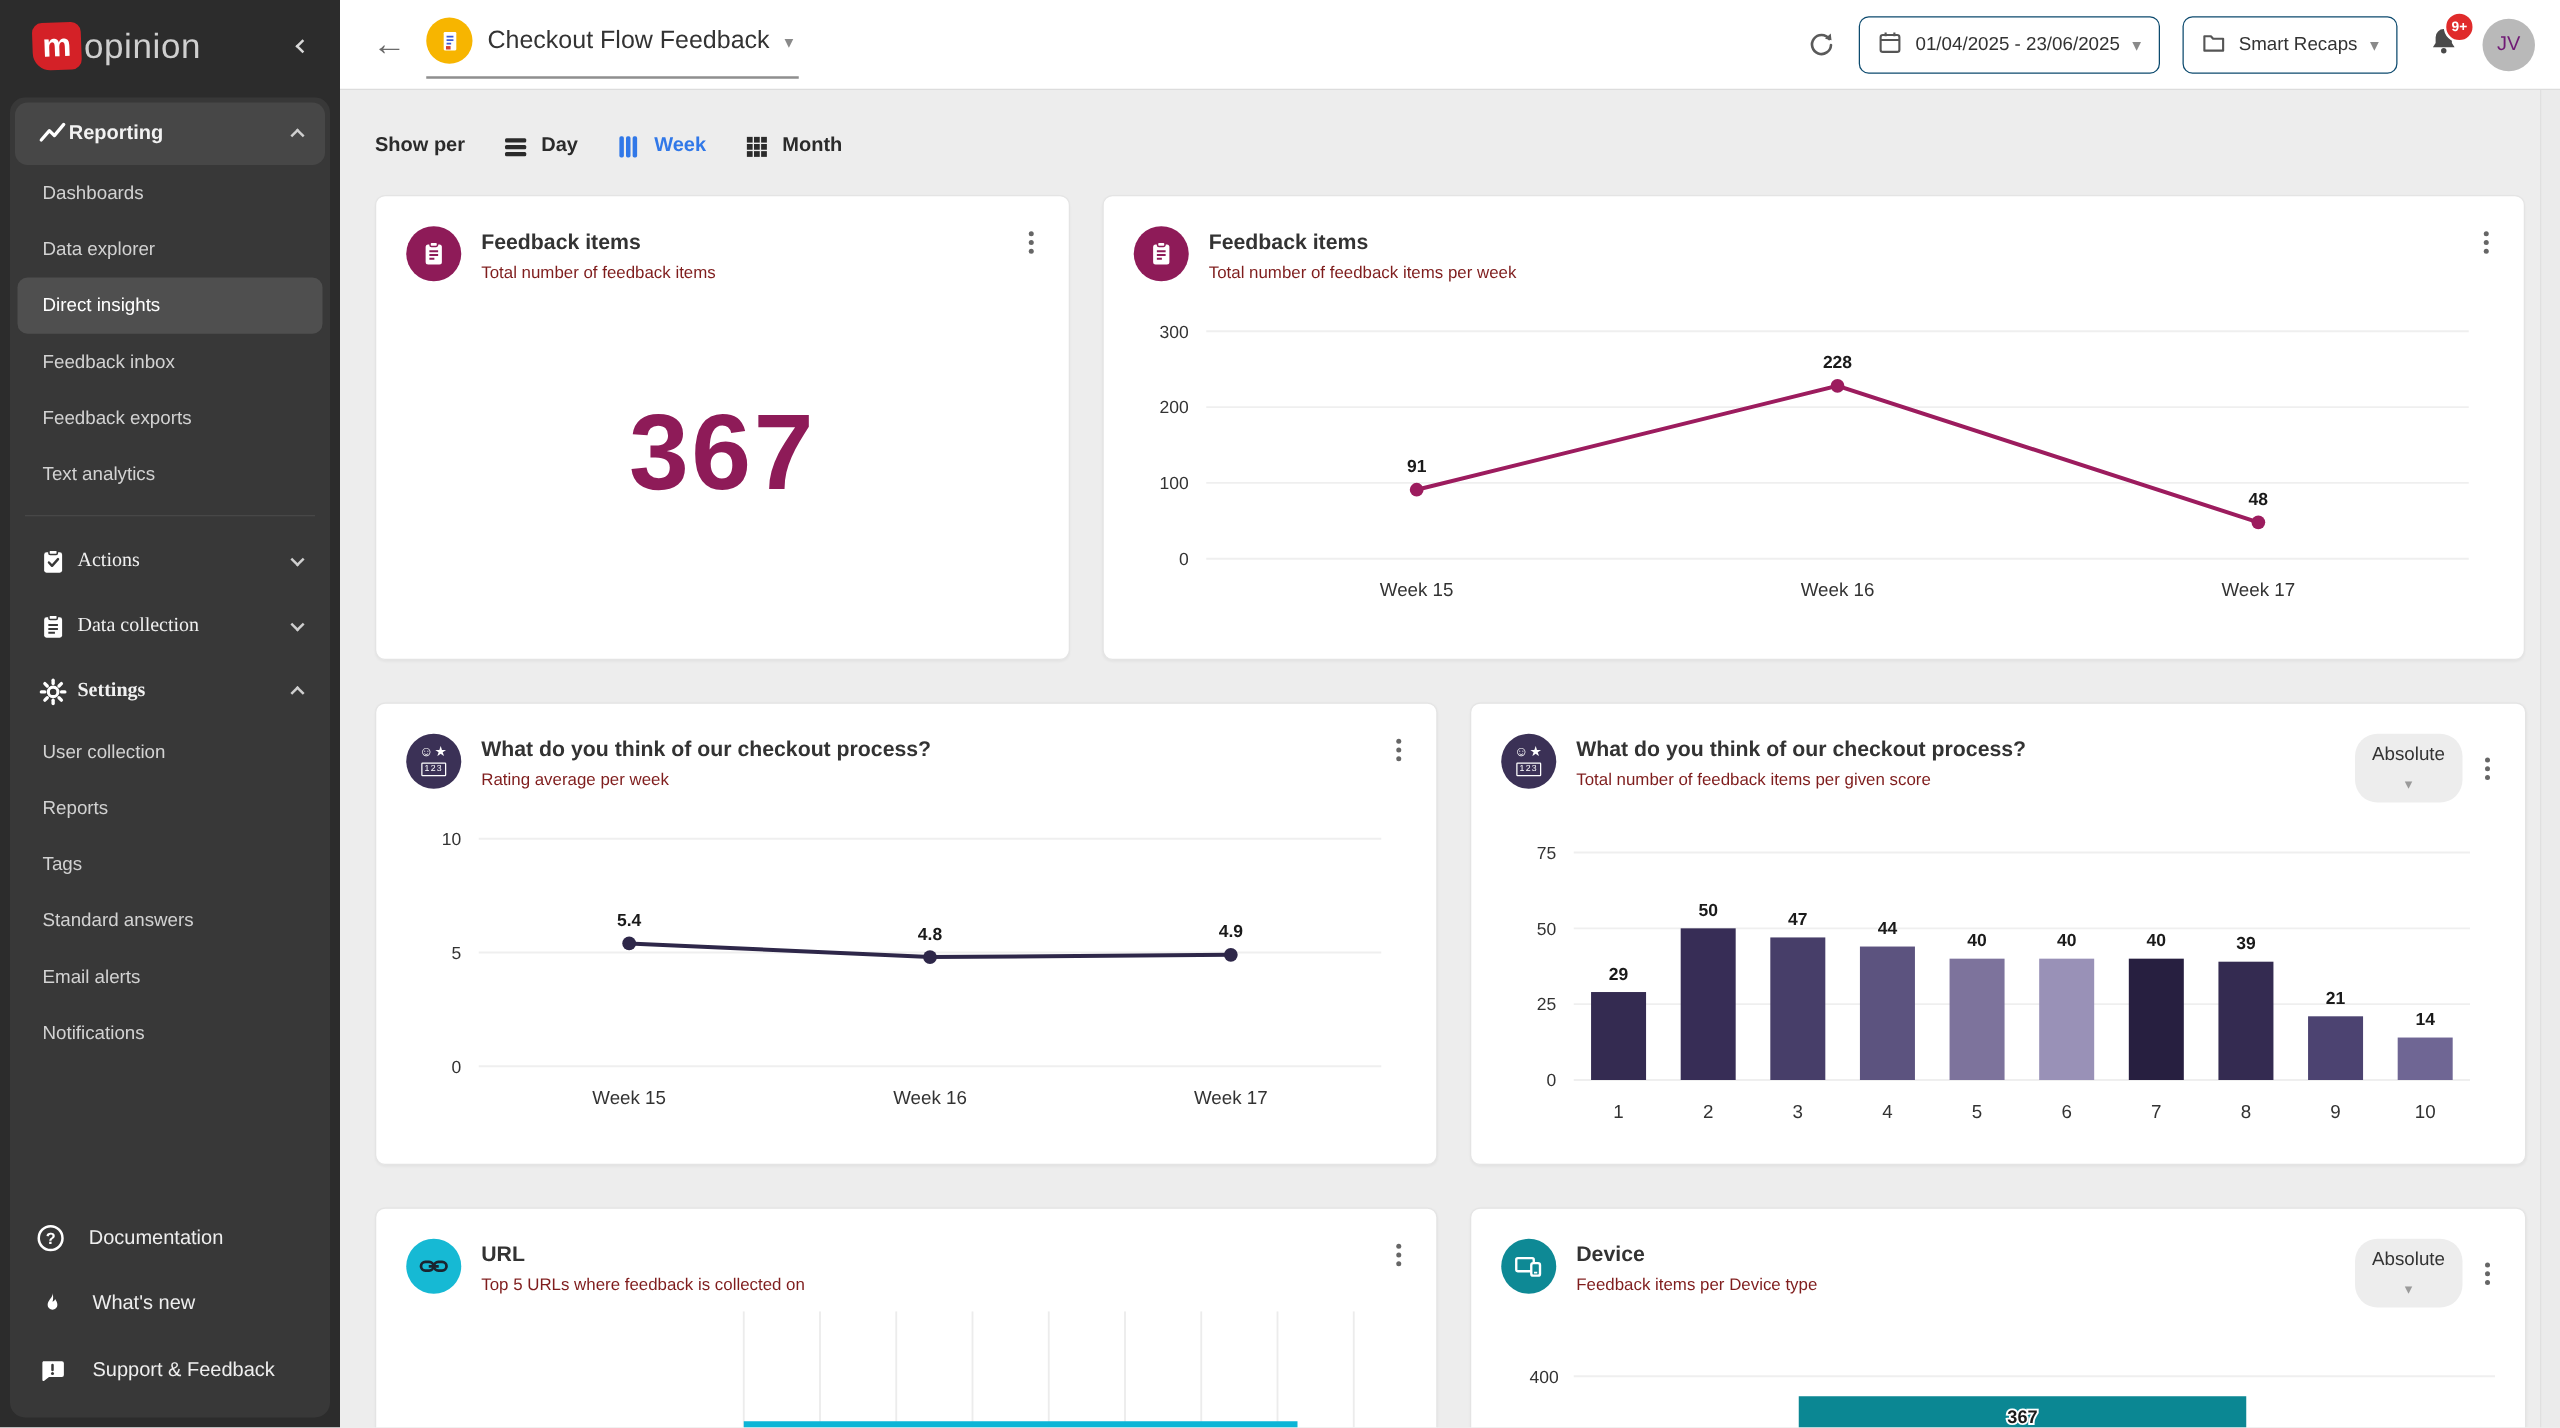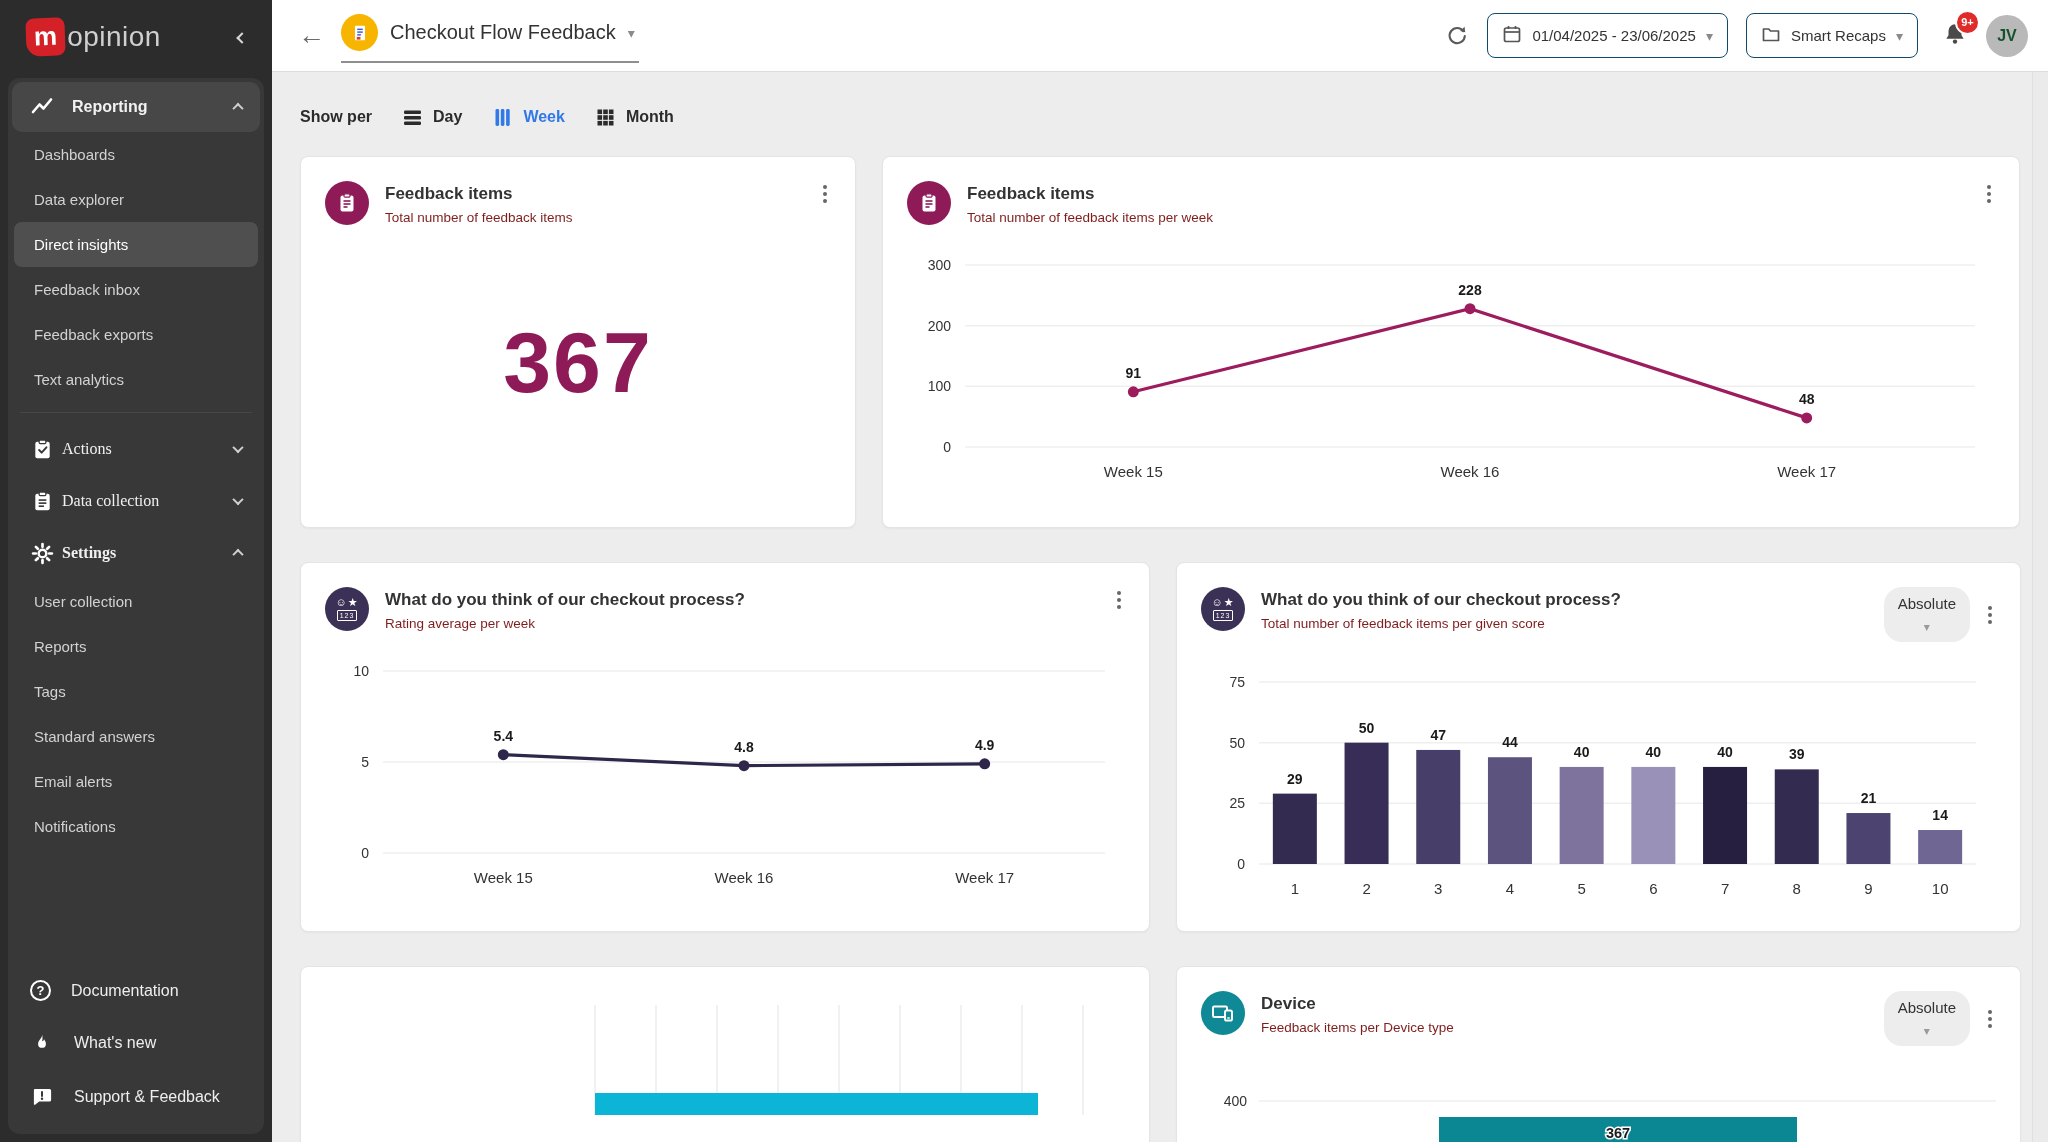"JV" .avatar { color: #14532d -> #701a75; font-weight: bold -> normal }
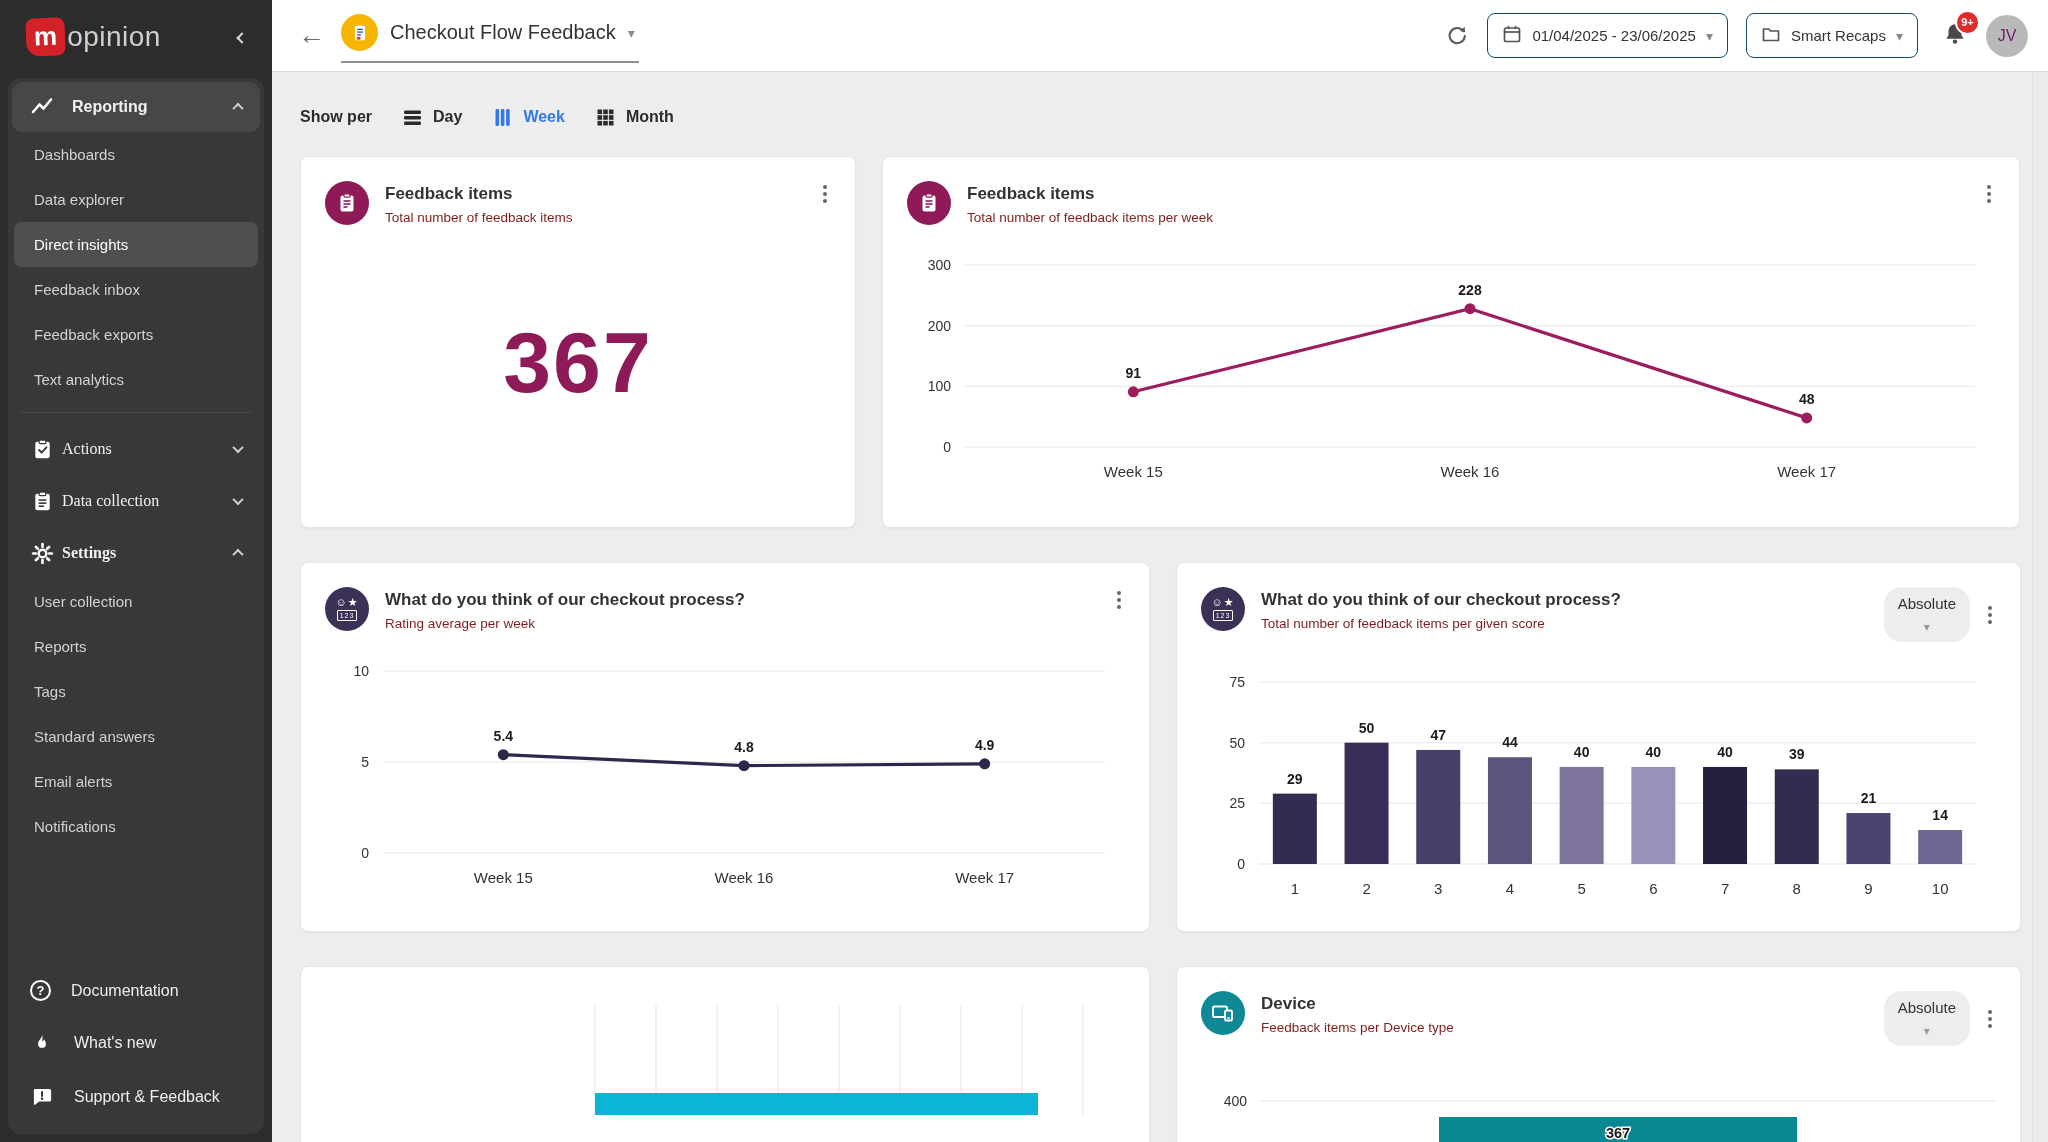"Reporting" .group-header { gap: 18px -> 1px }
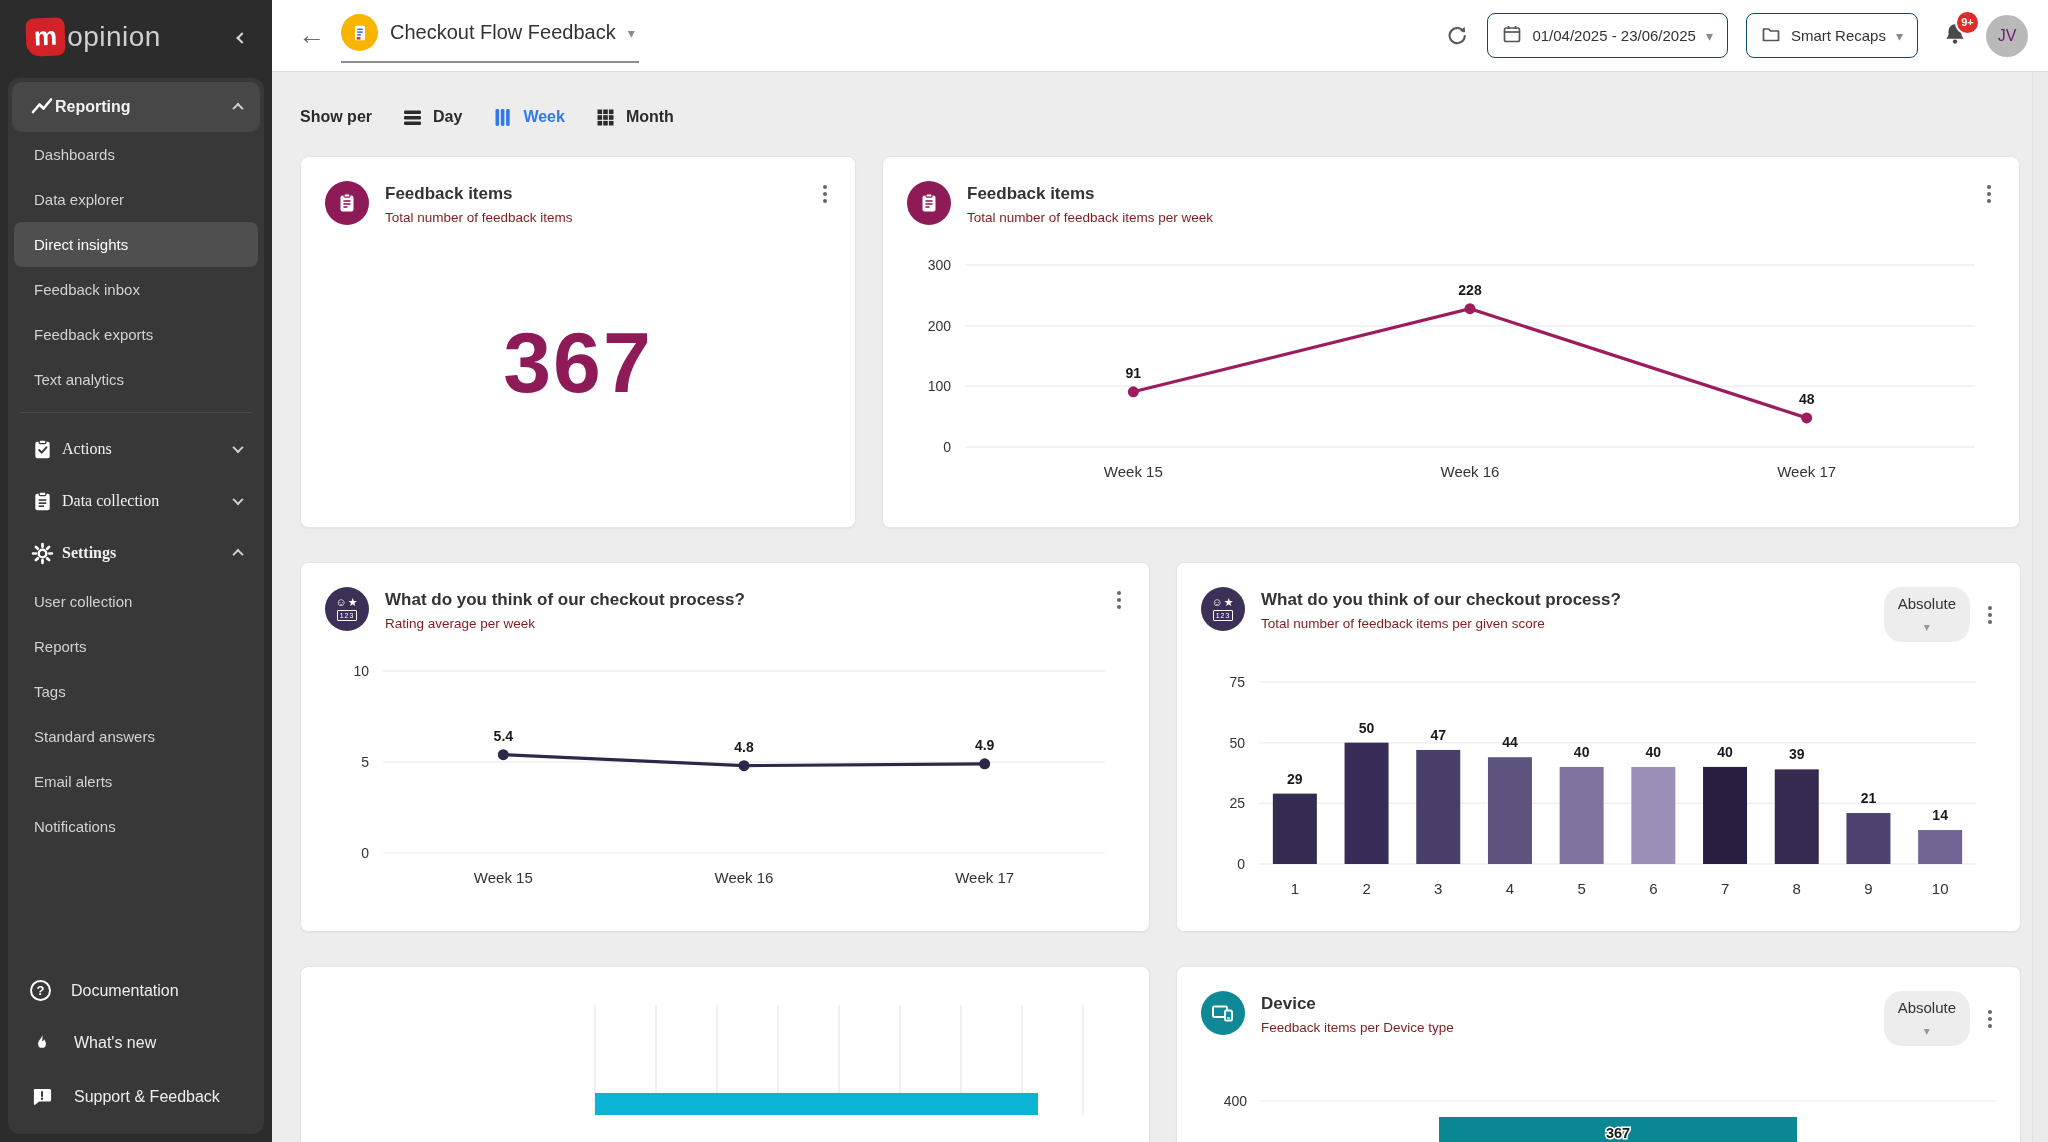"URL" div.card-header { html: none -> <div> <span> <svg> <rect></rect> <rect></rect> <line></line> </svg> </span> <div> <h3>URL</h3> <p>Top 5 URLs where feedback is collected on</p> </div> <div> <span> <i></i> <i></i> <i></i> </span> </div> </div> }
